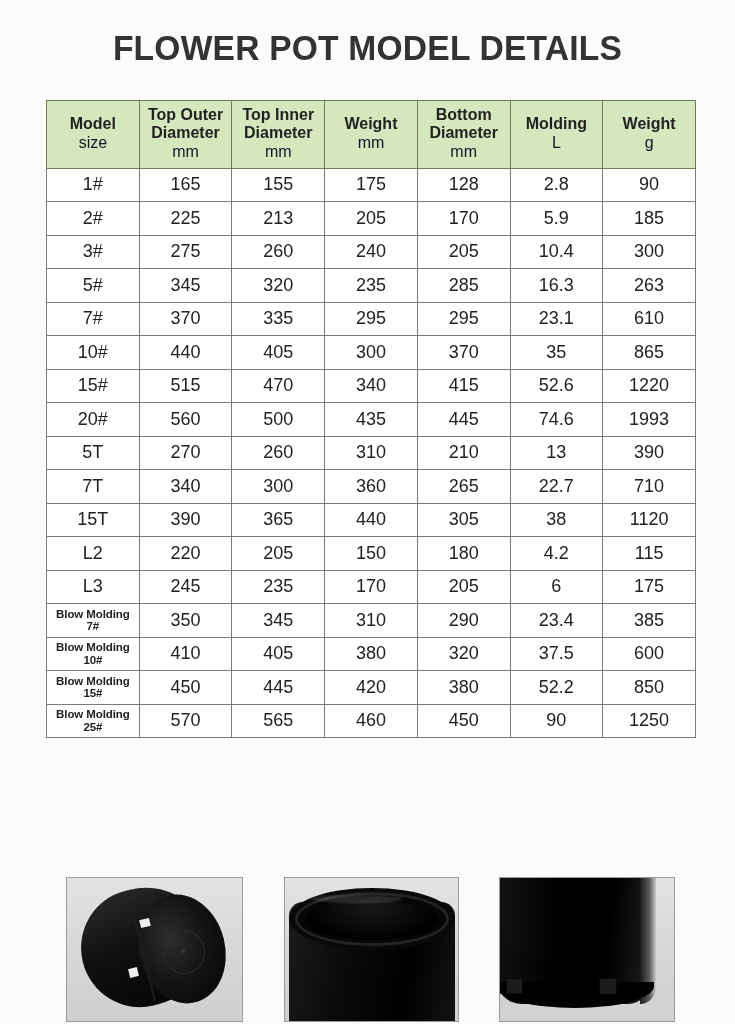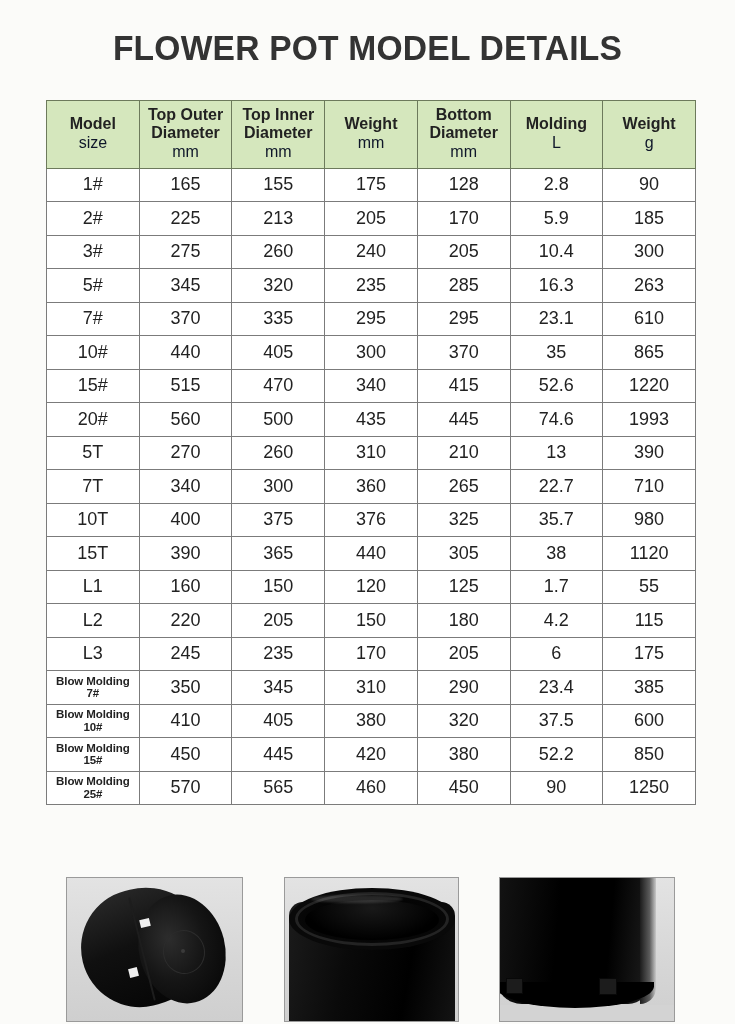"10T" tr { html: <tr> <td>10T</td> <td>400</td> <td>375</td> <td>376</td> <td>325</td> <td>35.7</td> <td>980</td> </tr> -> none }
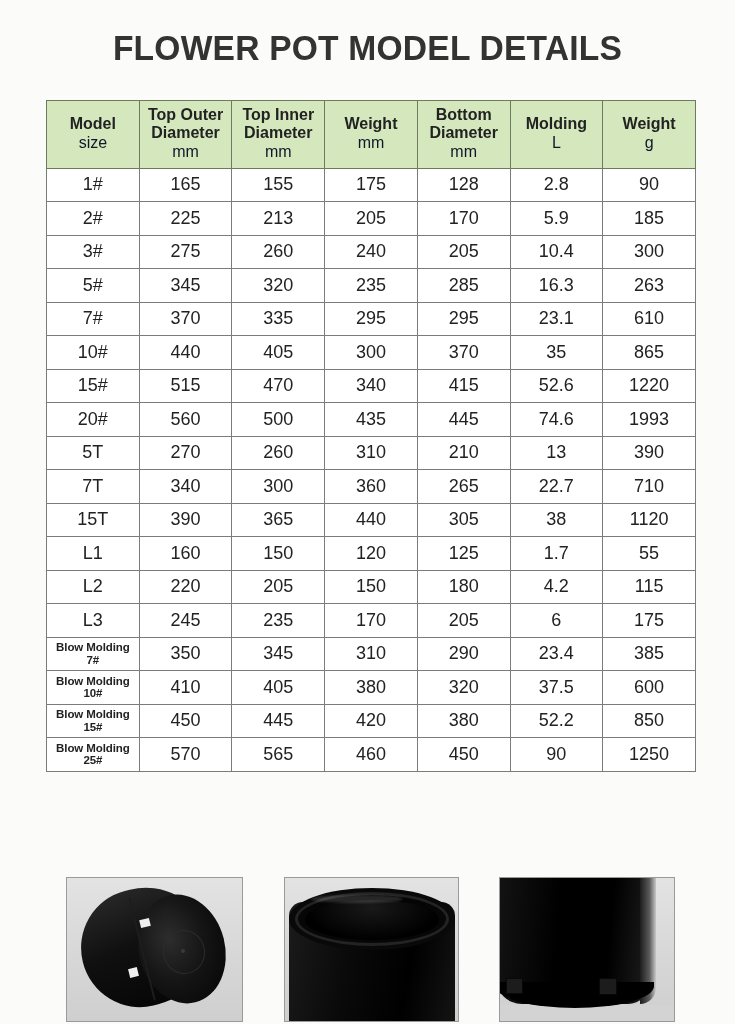"L1" tr { html: <tr> <td>L1</td> <td>160</td> <td>150</td> <td>120</td> <td>125</td> <td>1.7</td> <td>55</td> </tr> -> none }
